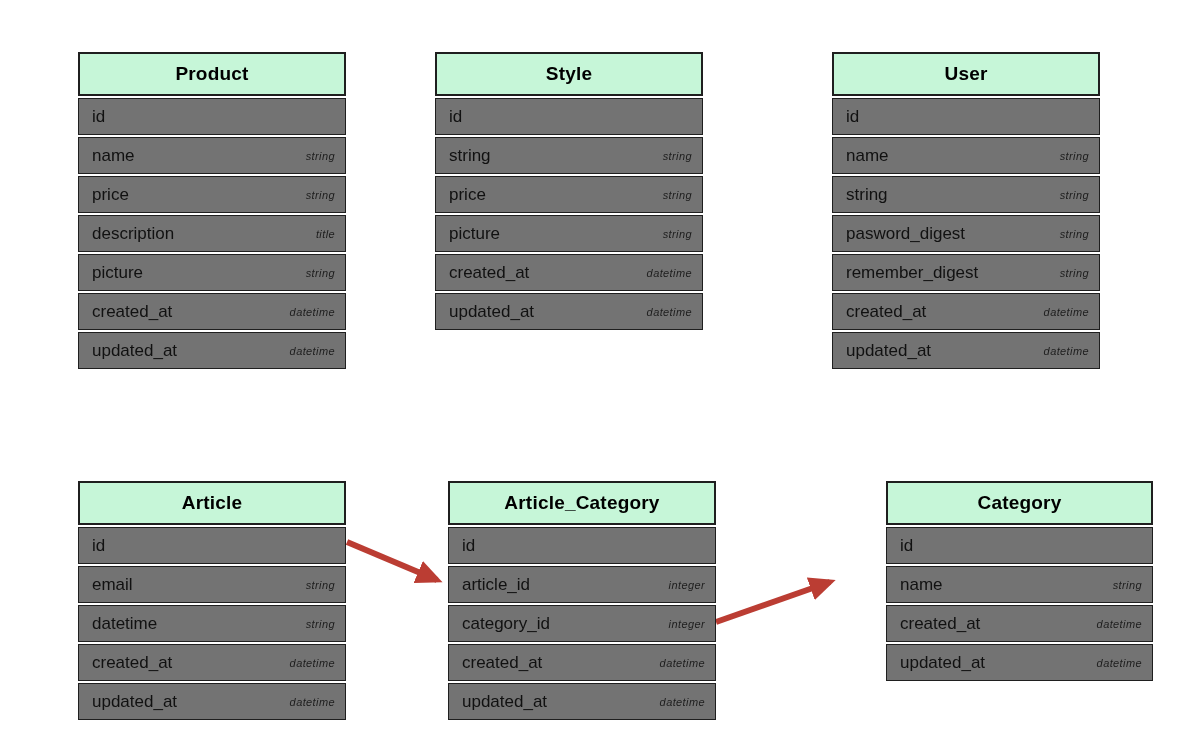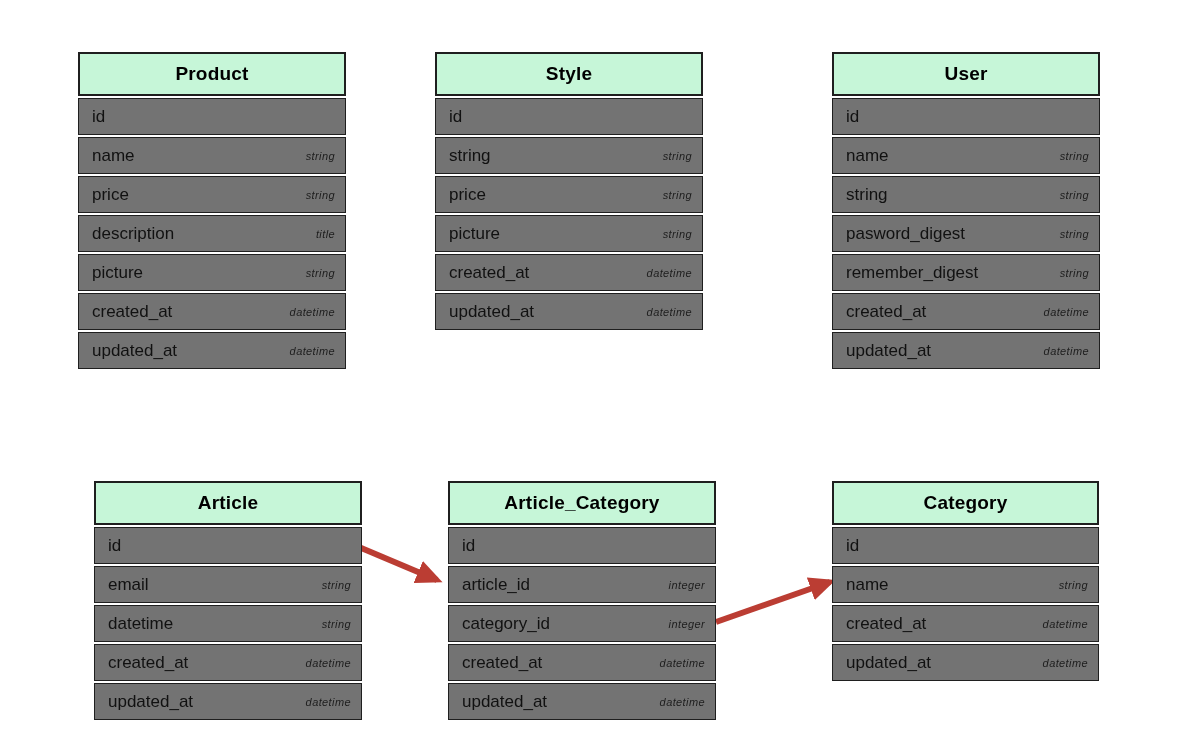"Article" div.entity { margin-left: 16px -> none }
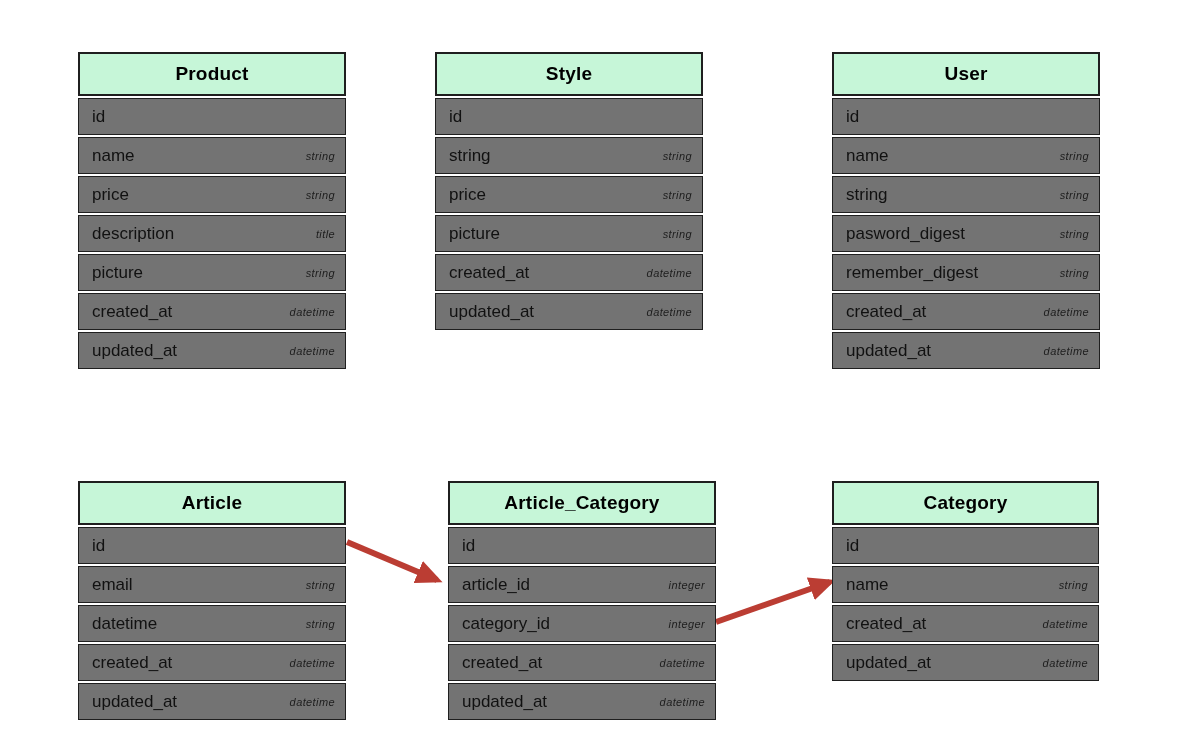"Category" div.entity { left: 832px -> 886px }
